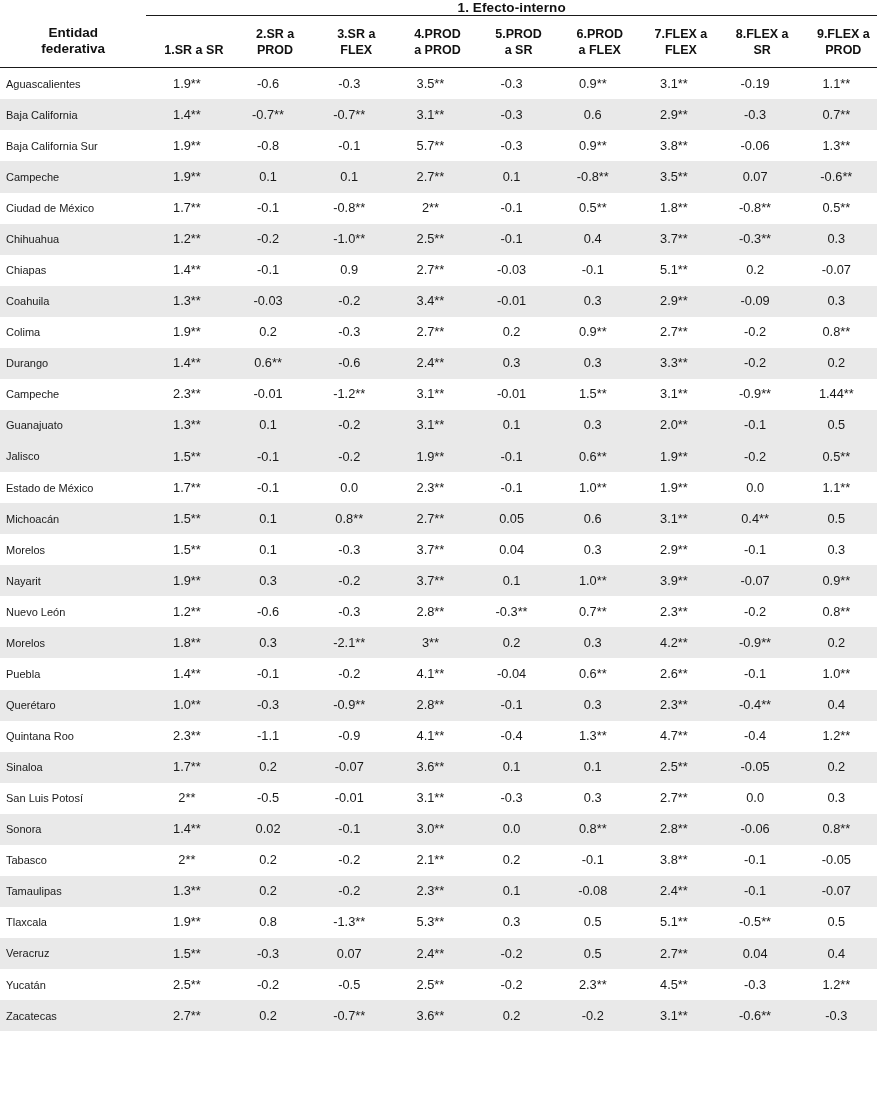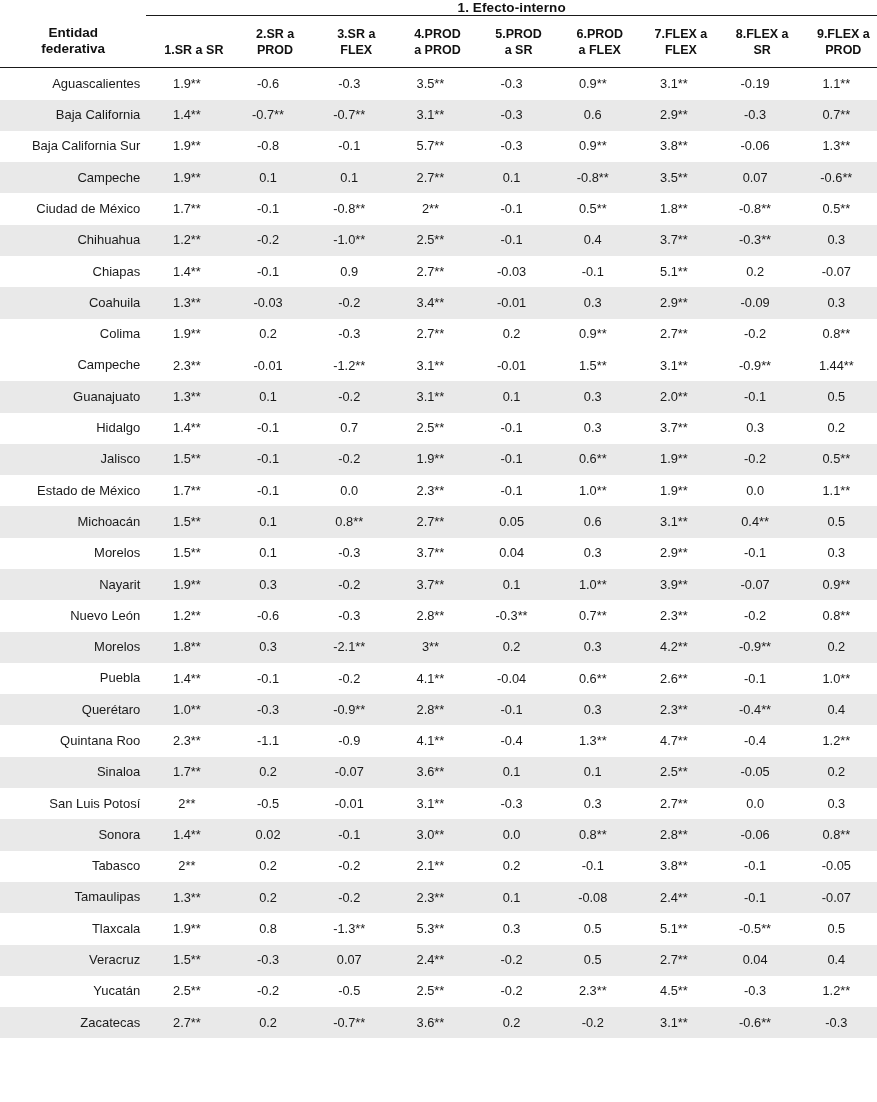"Aguascalientes" tbody tr.datarow td.entity { font-size: 13px -> 11px; text-align: right -> left }
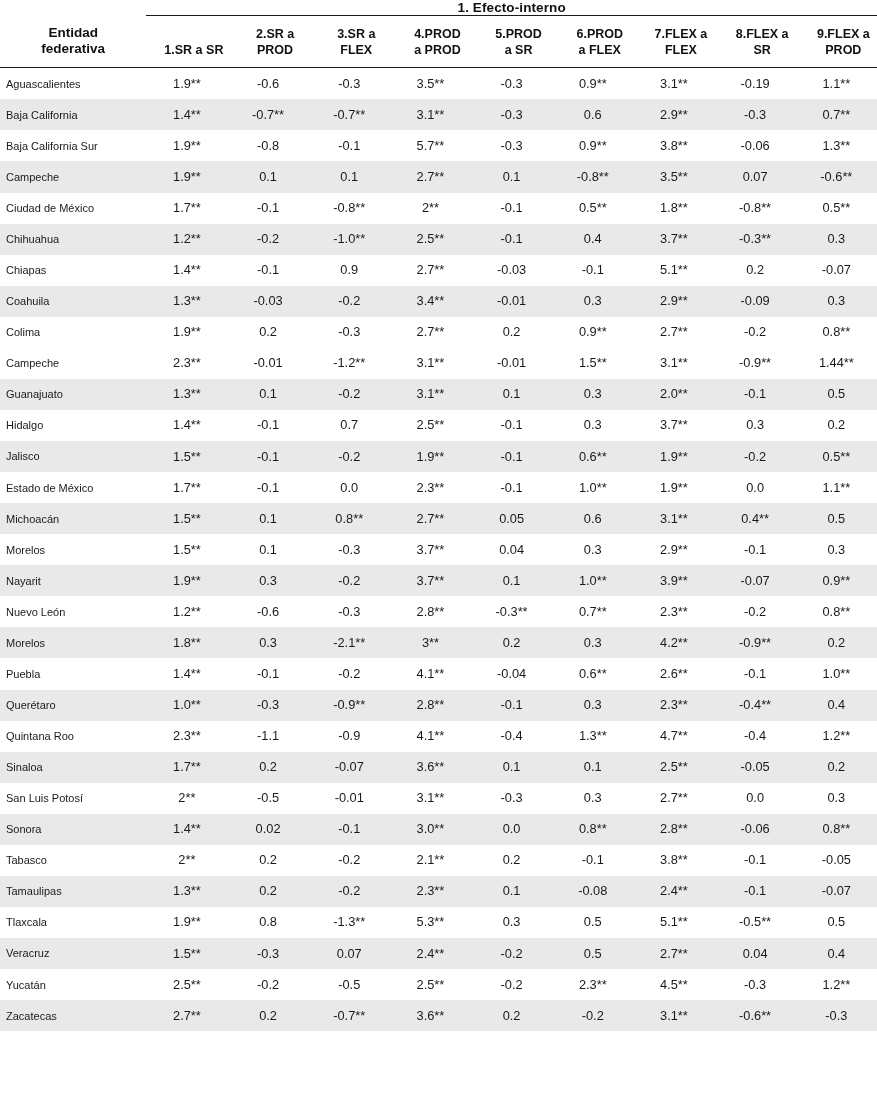"Durango" tr.datarow { html: none -> <tr> <td>Durango</td> <td>1.4**</td> <td>0.6**</td> <td>-0.6</td> <td>2.4**</td> <td>0.3</td> <td>0.3</td> <td>3.3**</td> <td>-0.2</td> <td>0.2</td> </tr> }
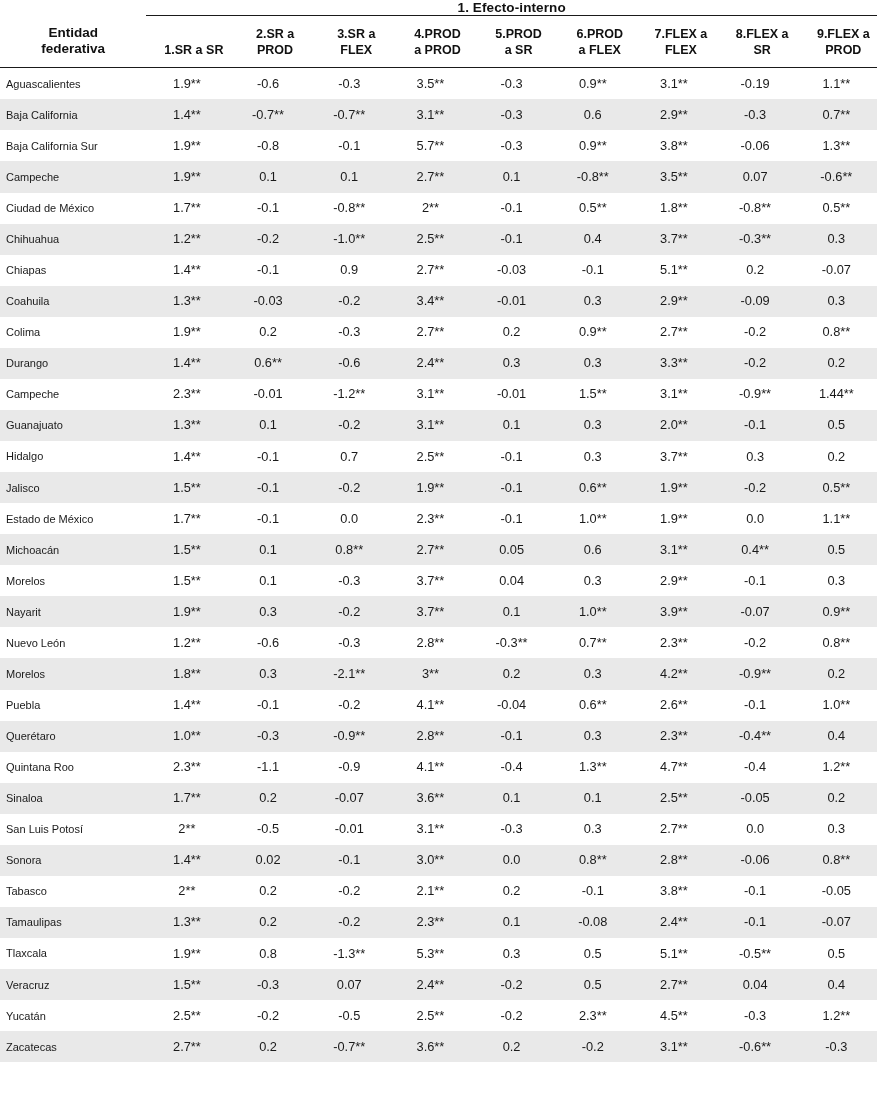"Hidalgo" tr.datarow { html: <tr> <td>Hidalgo</td> <td>1.4**</td> <td>-0.1</td> <td>0.7</td> <td>2.5**</td> <td>-0.1</td> <td>0.3</td> <td>3.7**</td> <td>0.3</td> <td>0.2</td> </tr> -> none }
